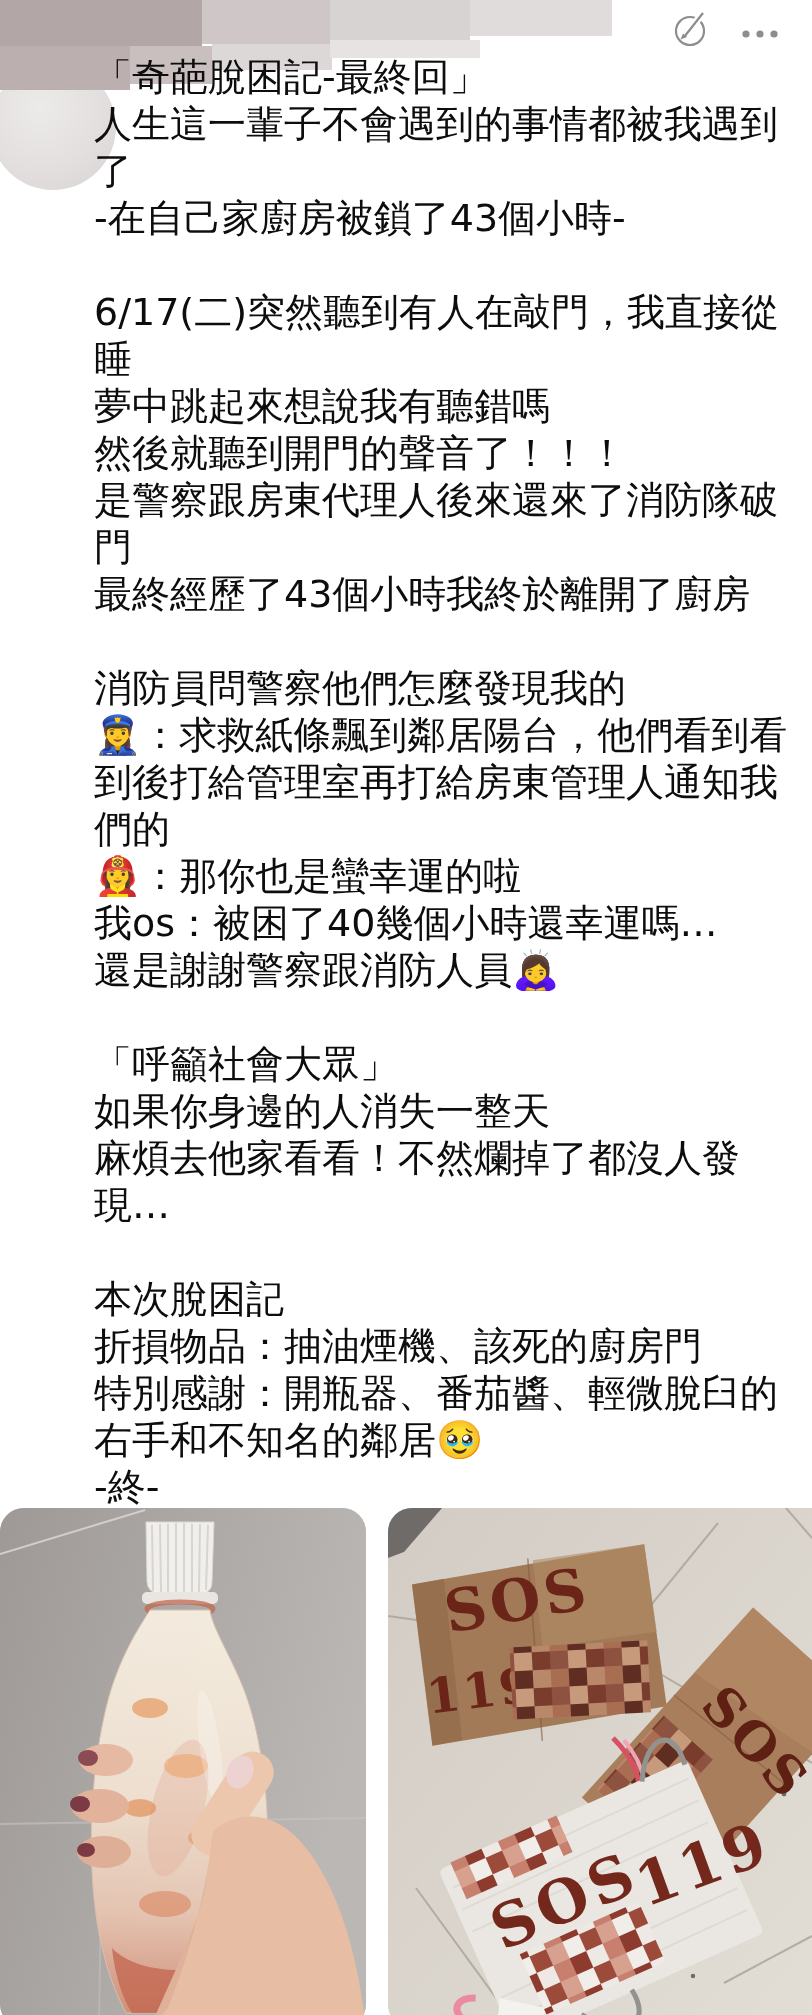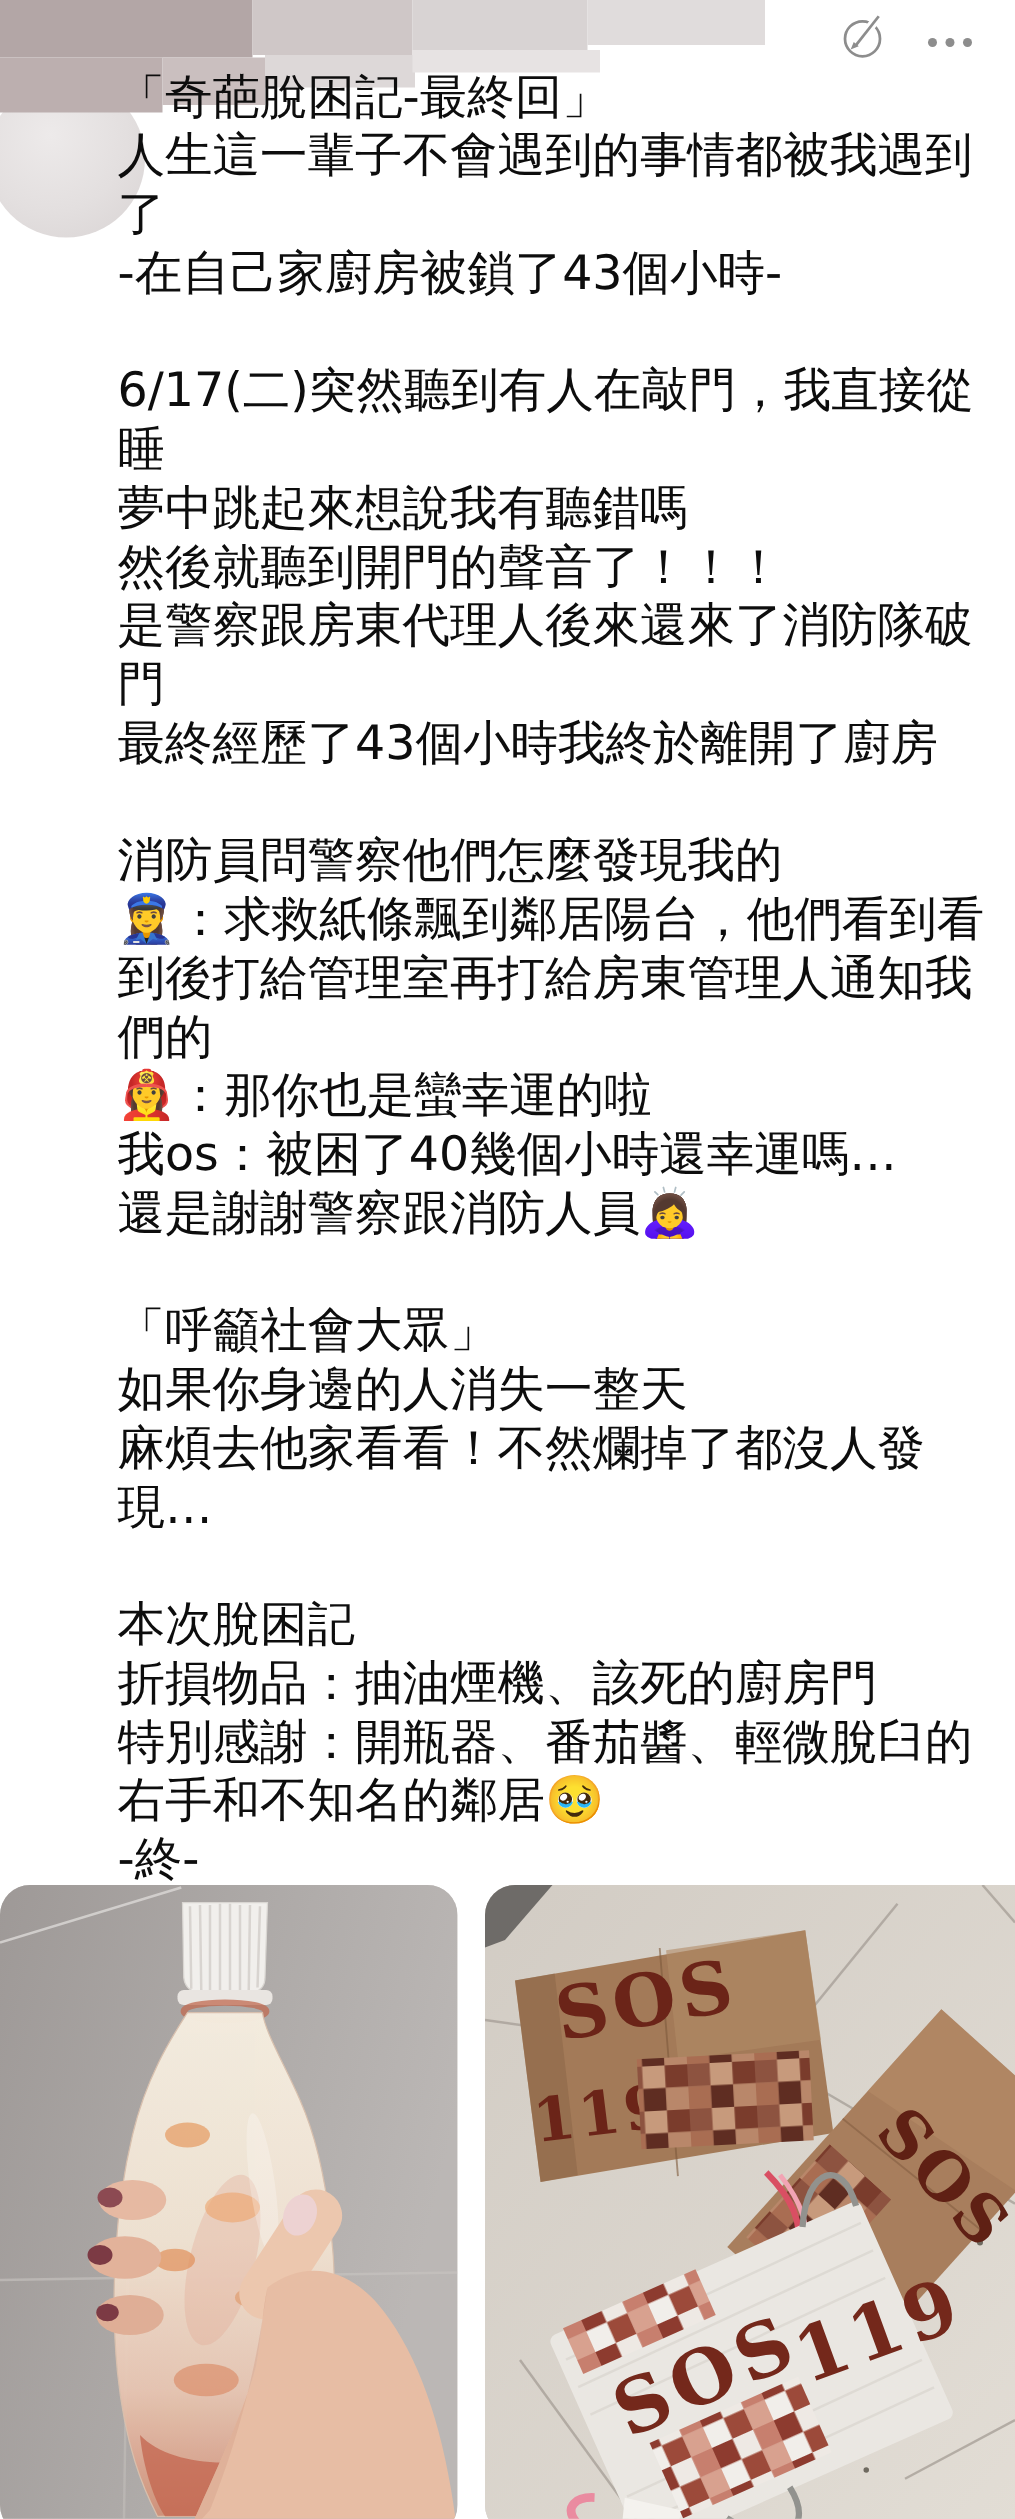"「奇葩脫困記-最終回」" .screen { text-decoration: underline -> none }
